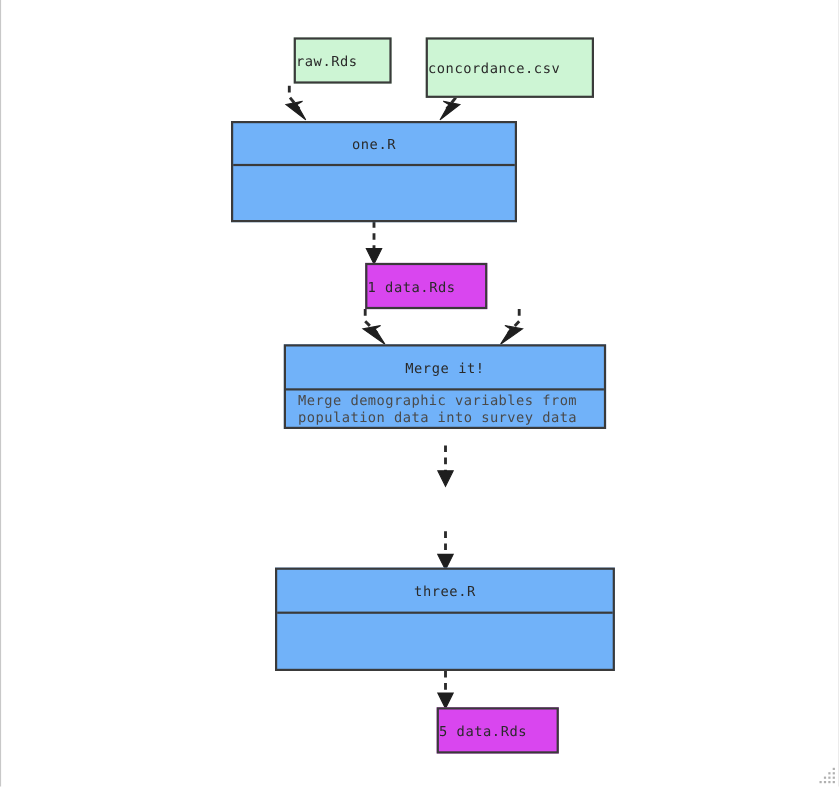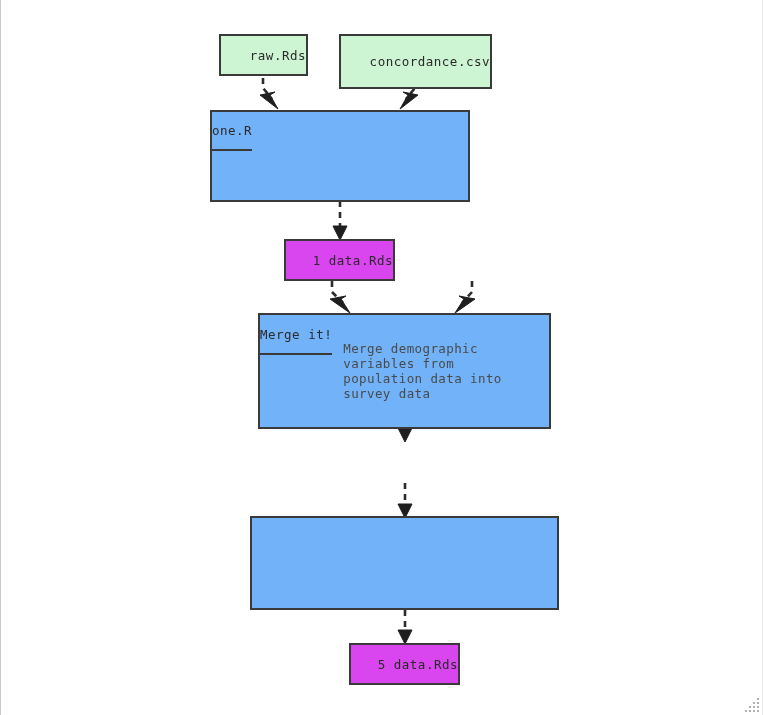"raw.Rds" .node { justify-content: flex-end -> flex-start; margin-left: none -> 48px }
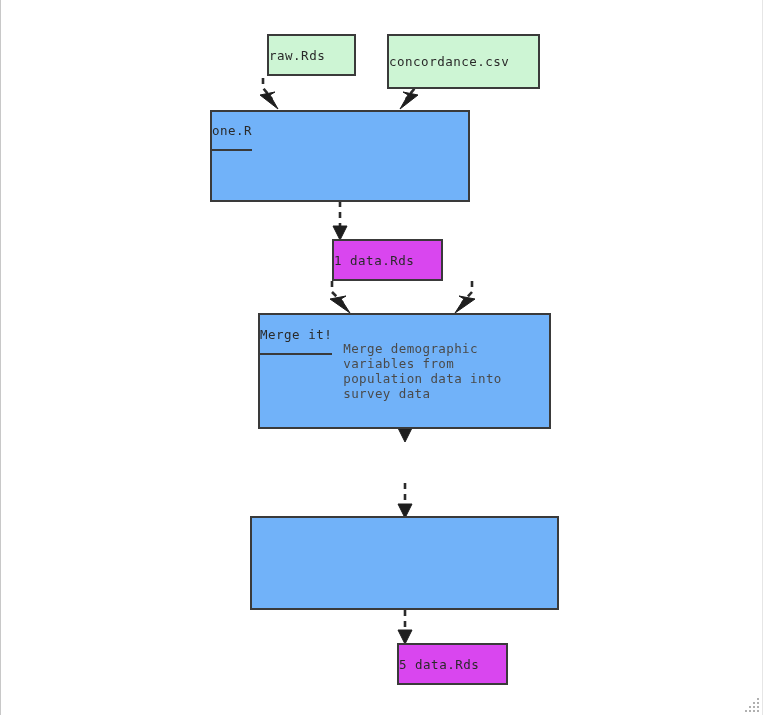"one.R" .proc { flex-direction: row -> column }
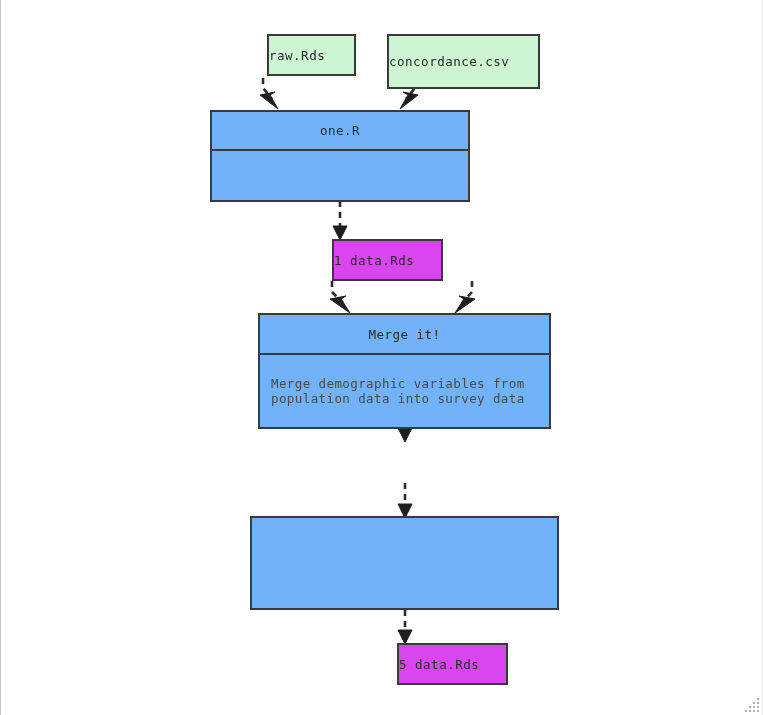"Merge it!" div.proc { height: 116px -> 77px }
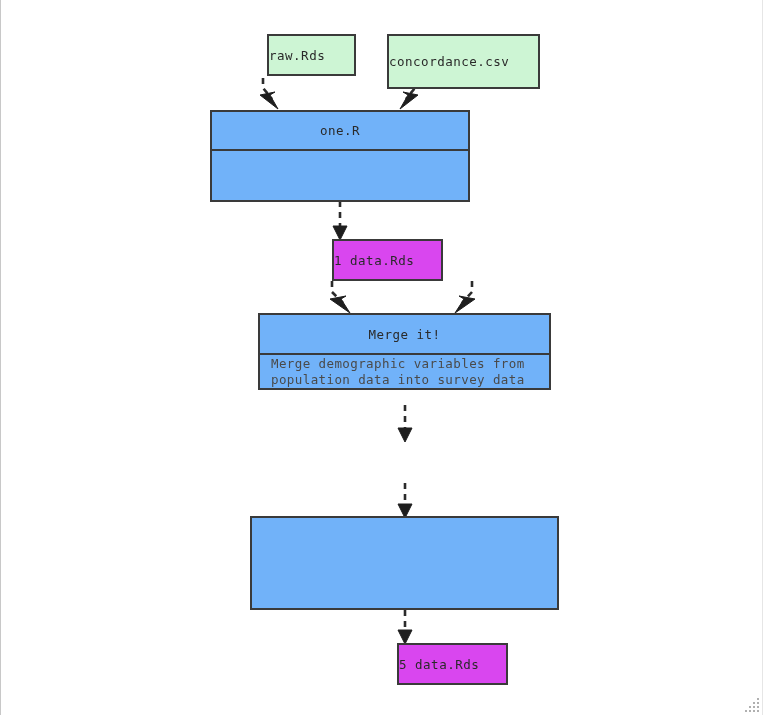"three.R" div.proc-title { html: none -> <div>three.R</div> }
